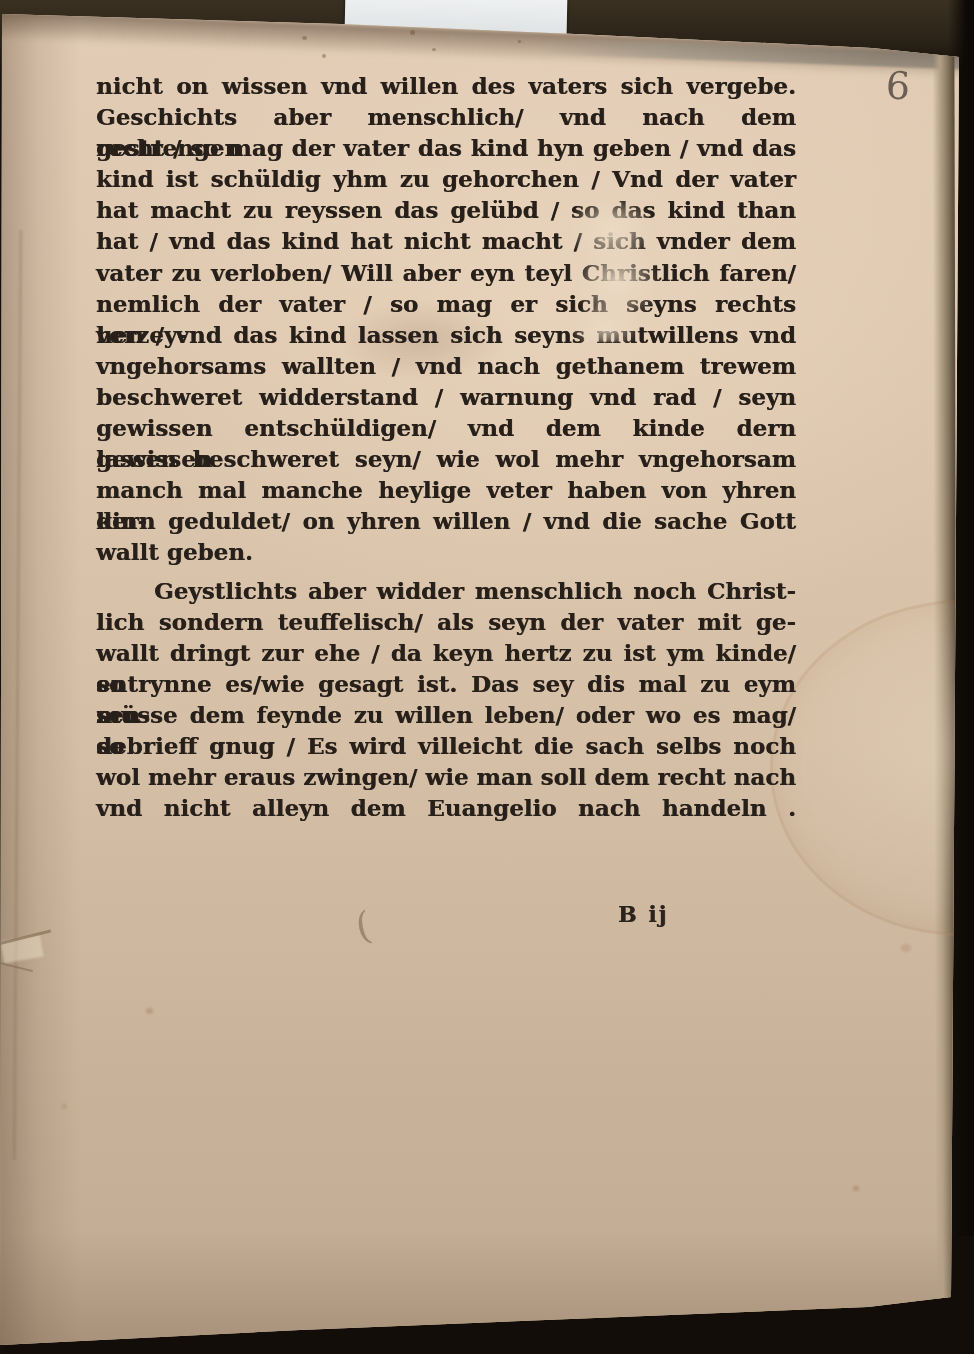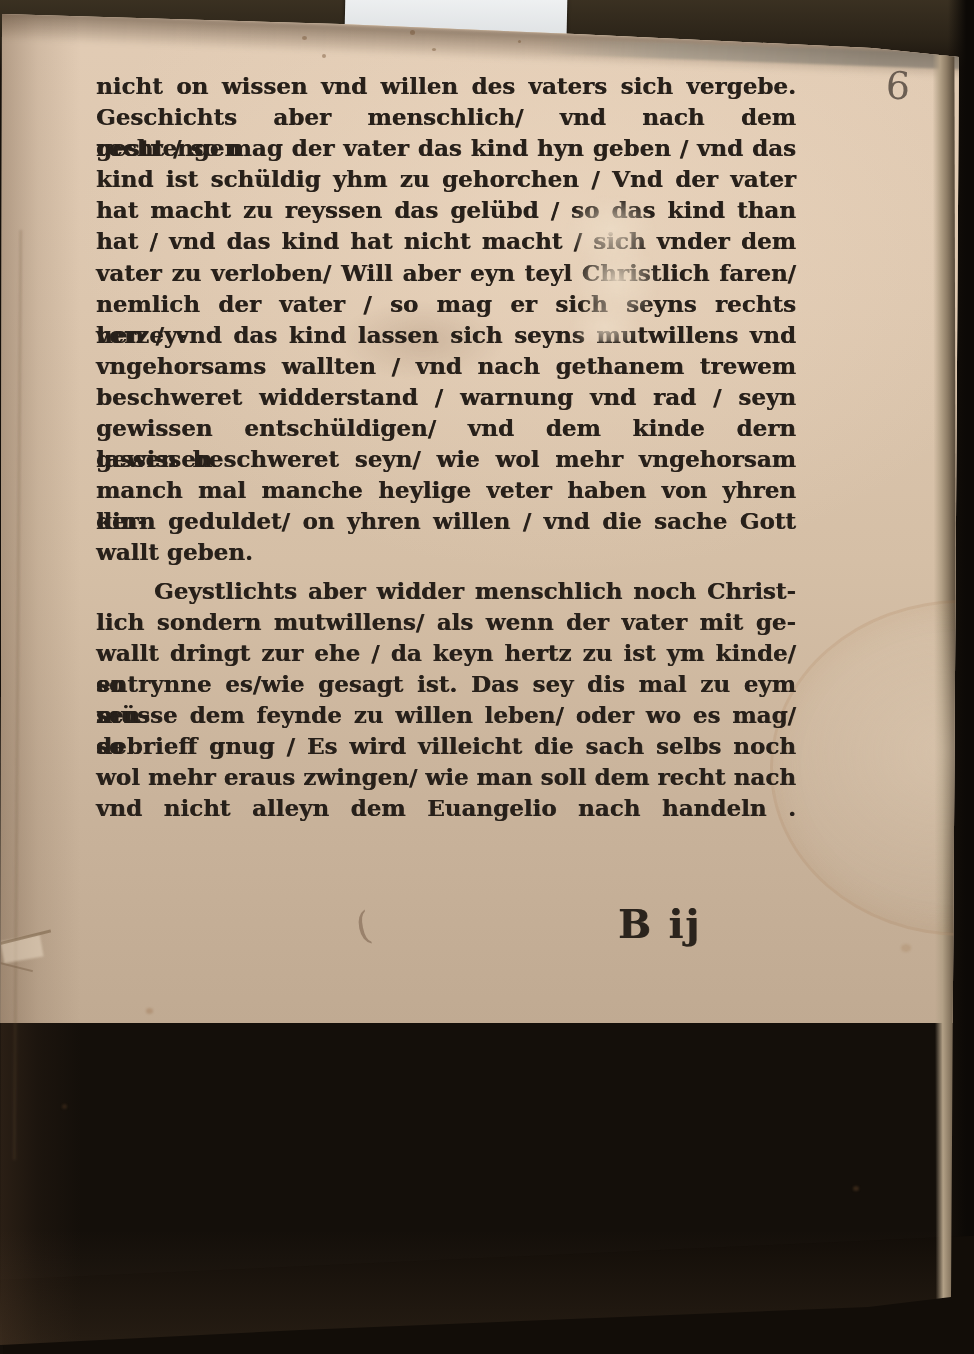"nicht on wissen vnd willen" .page { height: 1023px -> 1354px }
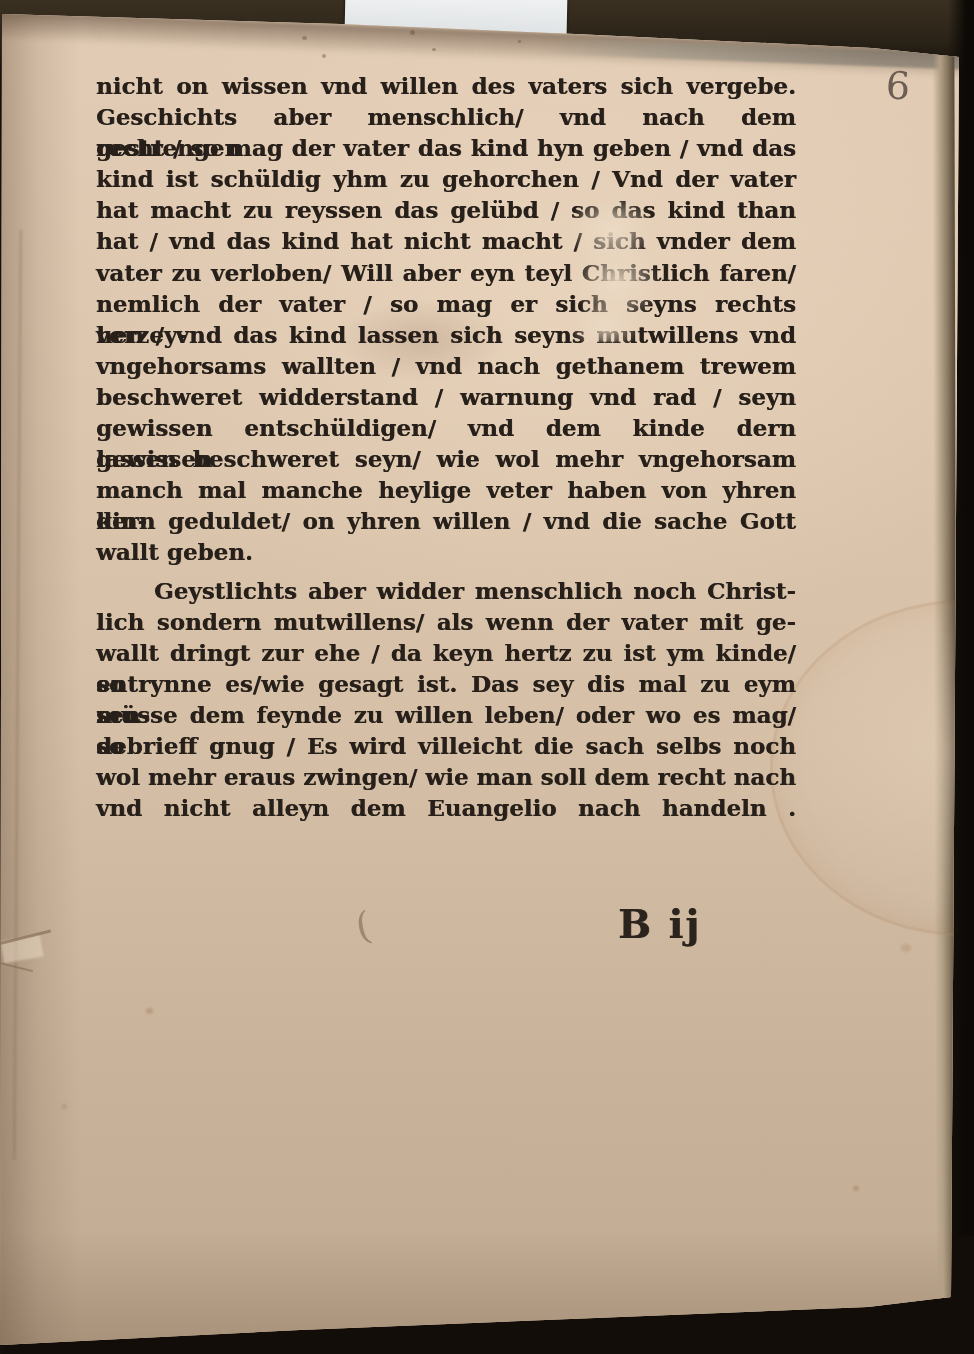"lich sondern mutwillens/ als wenn" div.line { text: mutwillens/ als wenn -> teuffelisch/ als seyn }
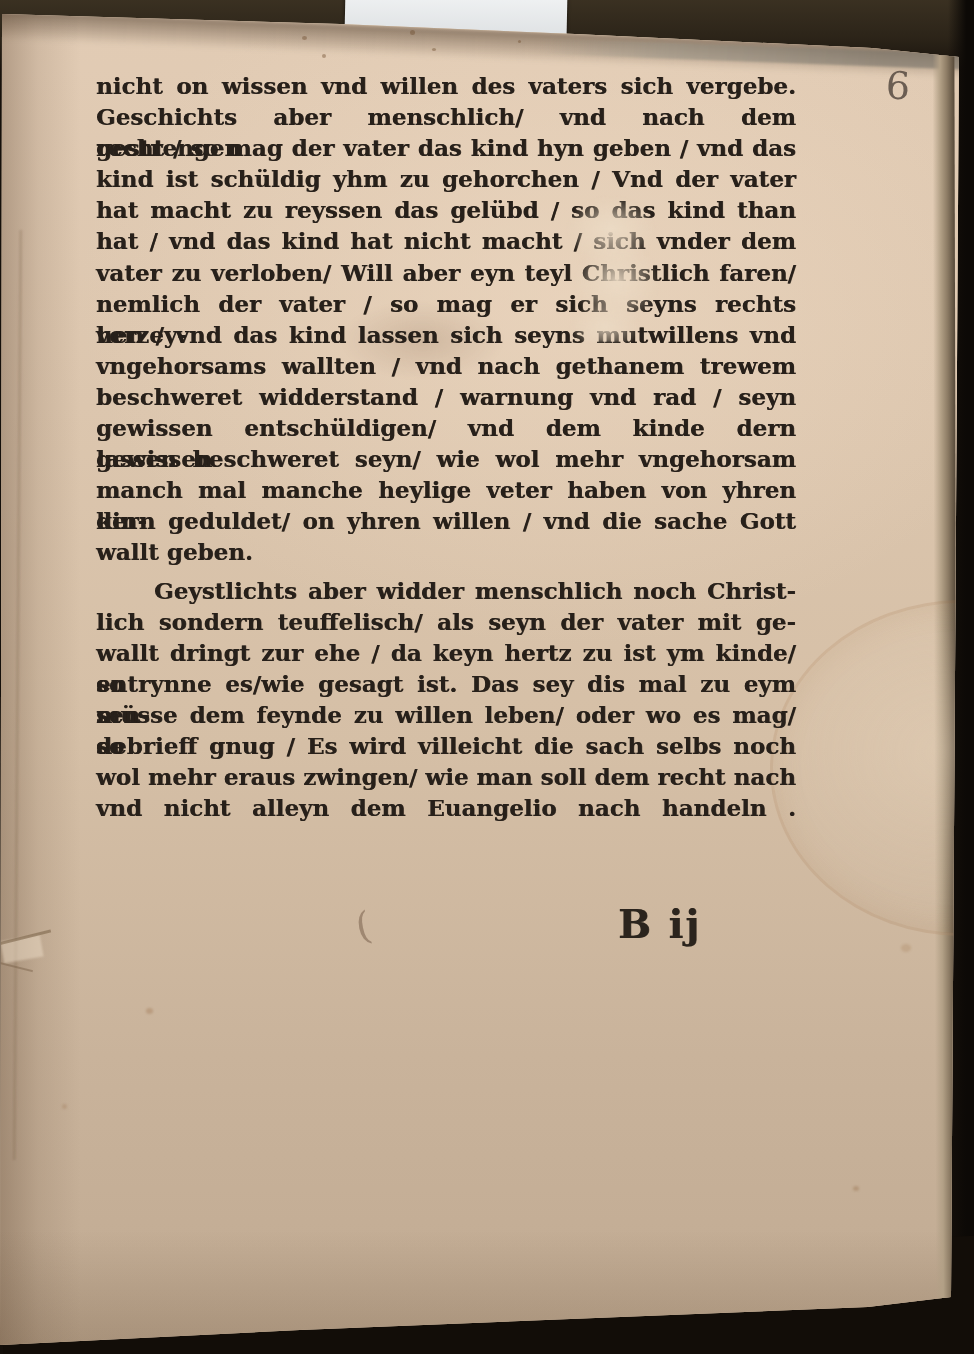"B ij" .sig-mark { font-size: 39px -> 22px }
